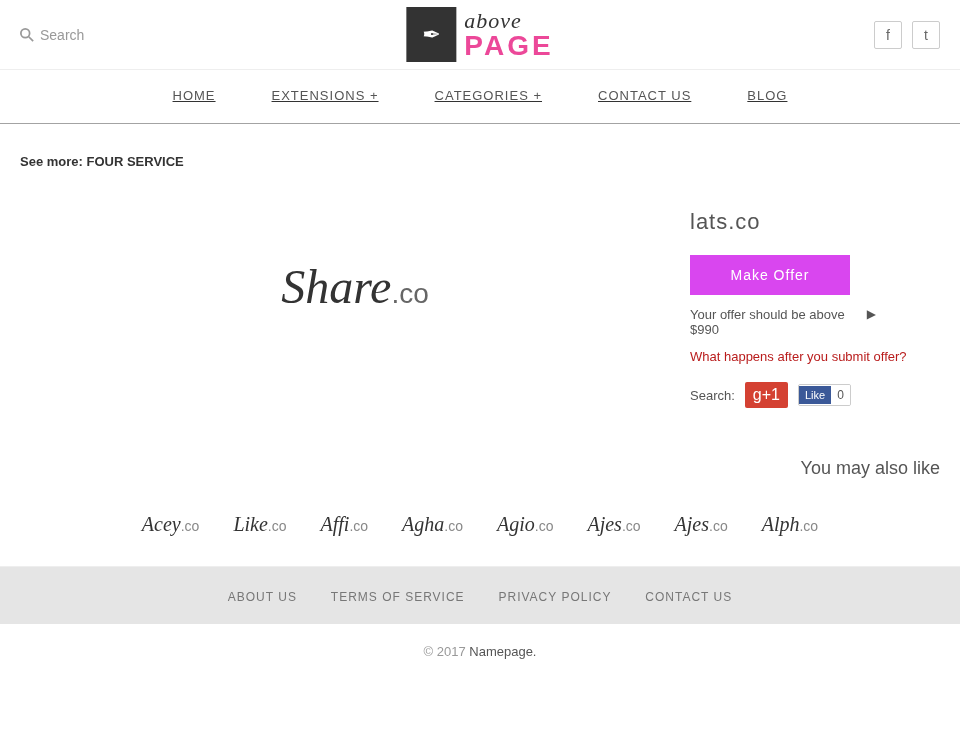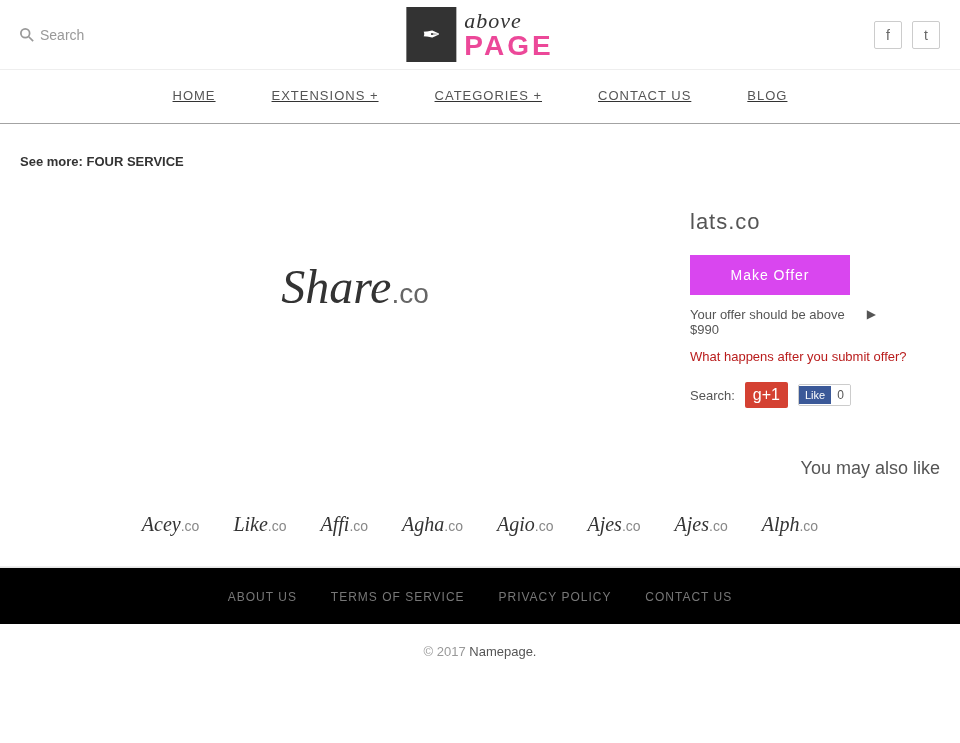"ABOUT US TERMS OF SERVICE" .footer-links { background: #000000 -> #e5e5e5 }
